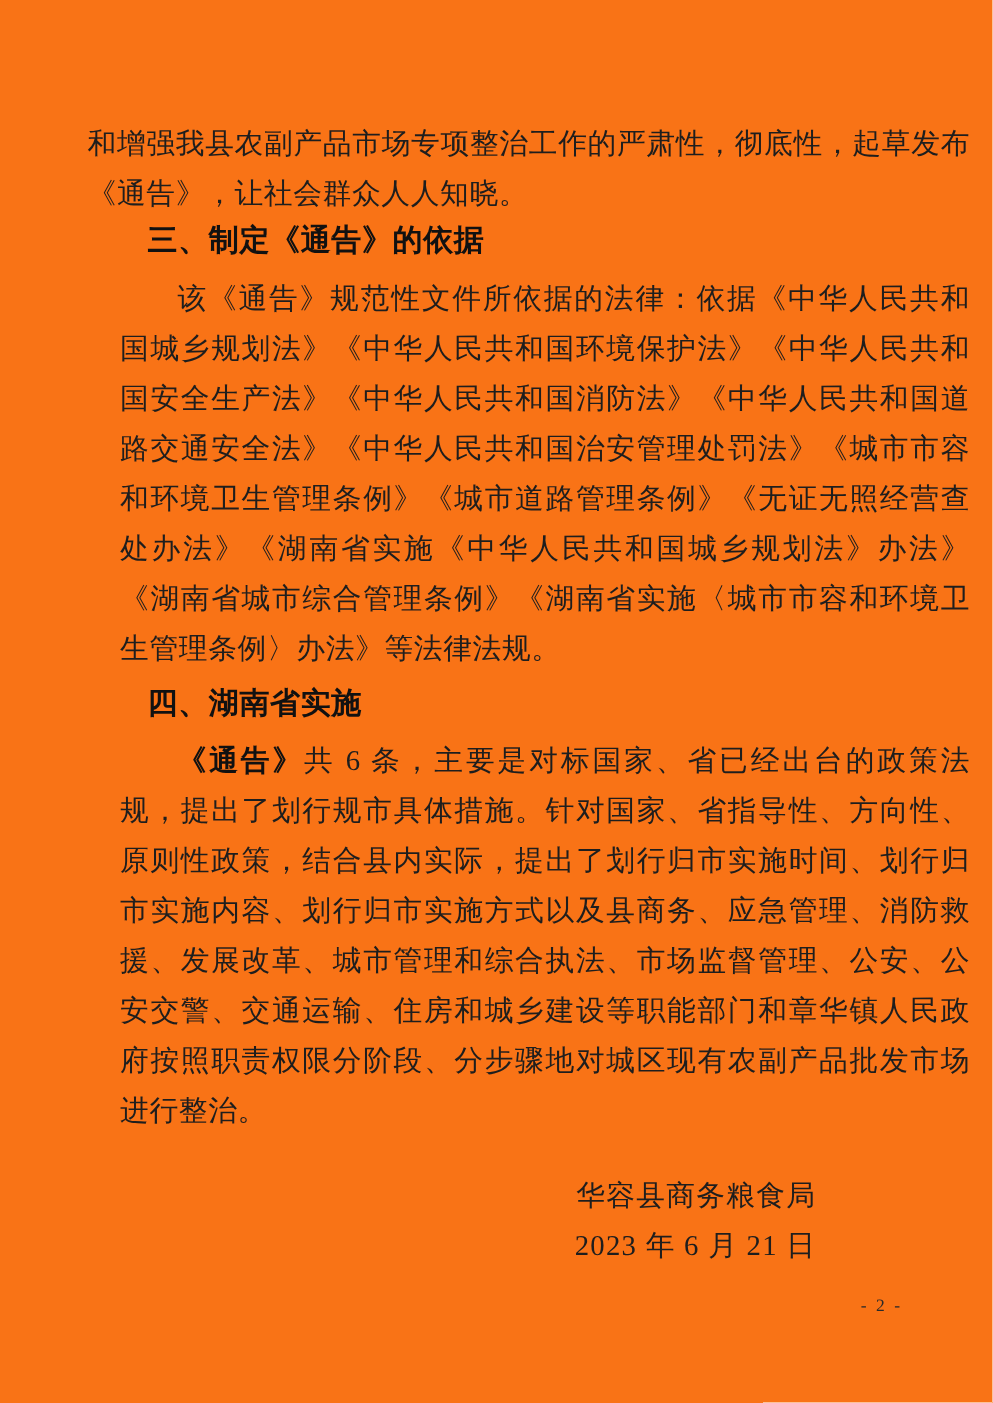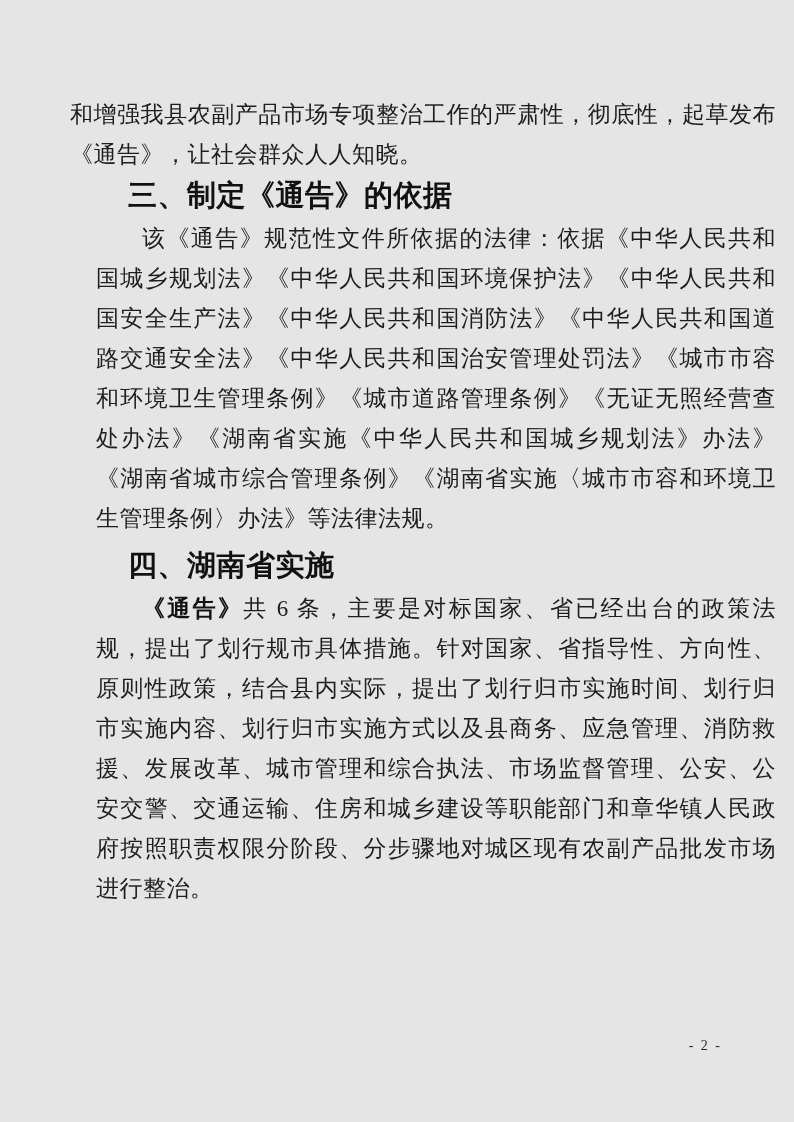"和增强我县农副产品市场专项整治工作的严肃性，彻底性，起草发布《通告》，让社会群众" .page { background: #e5e5e5 -> #f97316 }
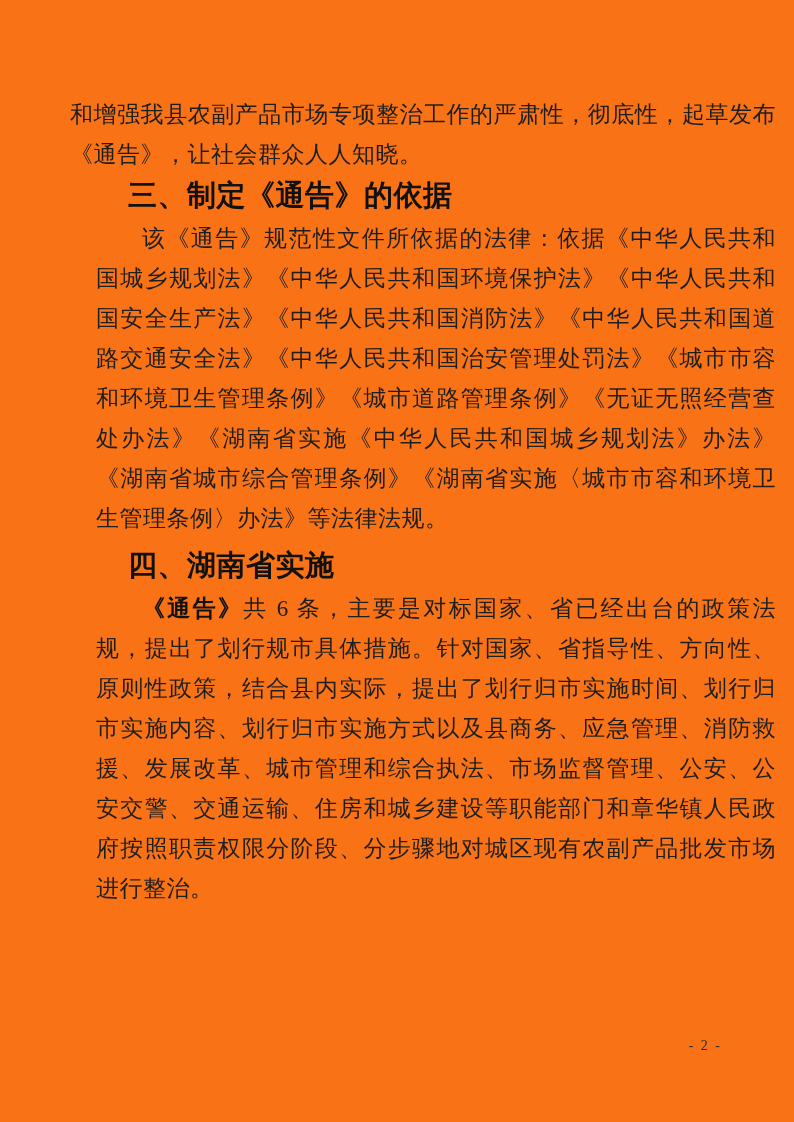"三、制定《通告》的依据" .sec-heading { font-family: Liberation Sans, sans-serif -> Liberation Mono, monospace; font-size: 29px -> 24px }
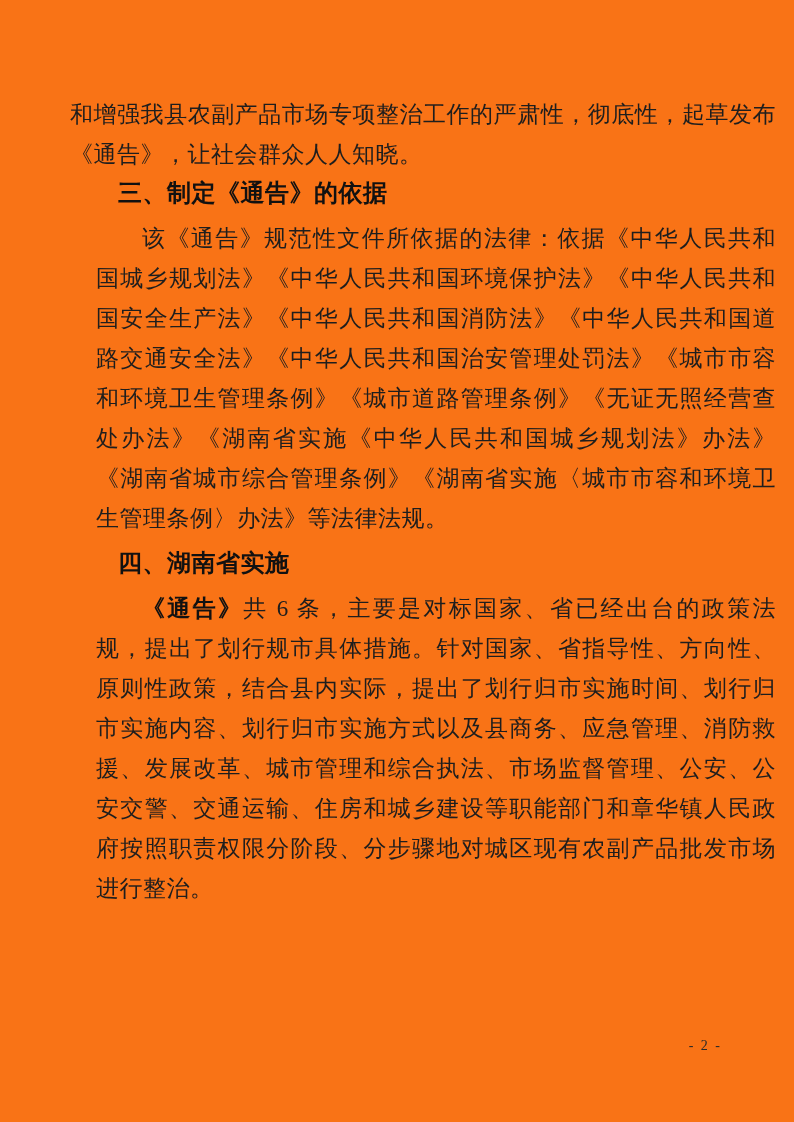"华容县商务粮食局" div.signature { html: none -> <div> <div>华容县商务粮食局</div> <div>2023 年 6 月 21 日</div> </div> }
